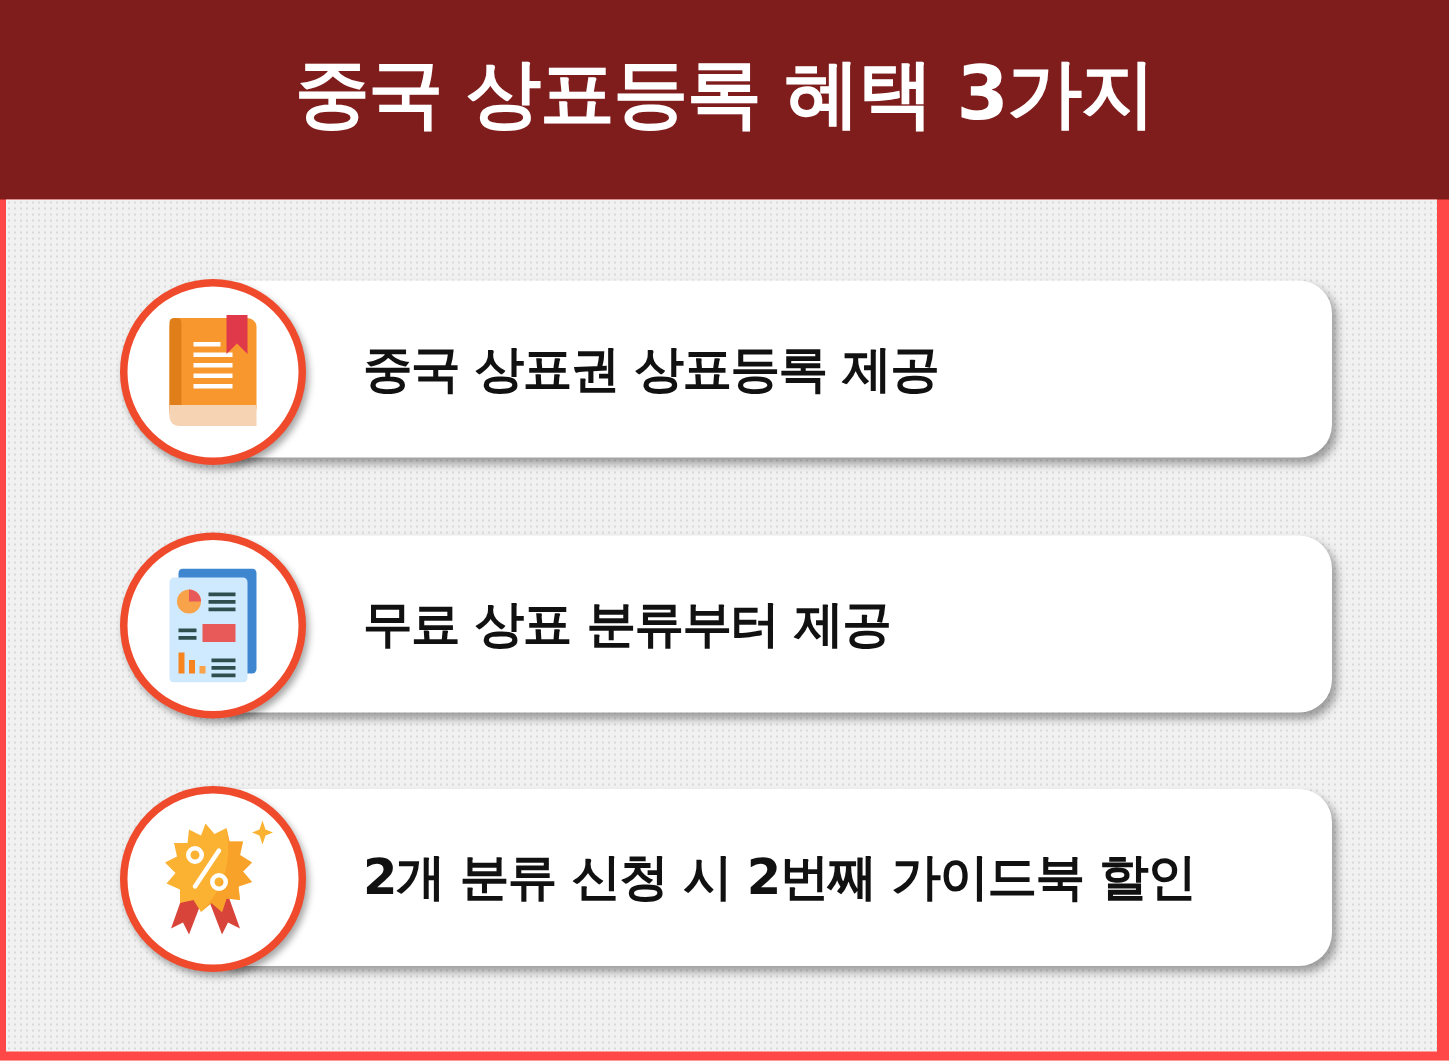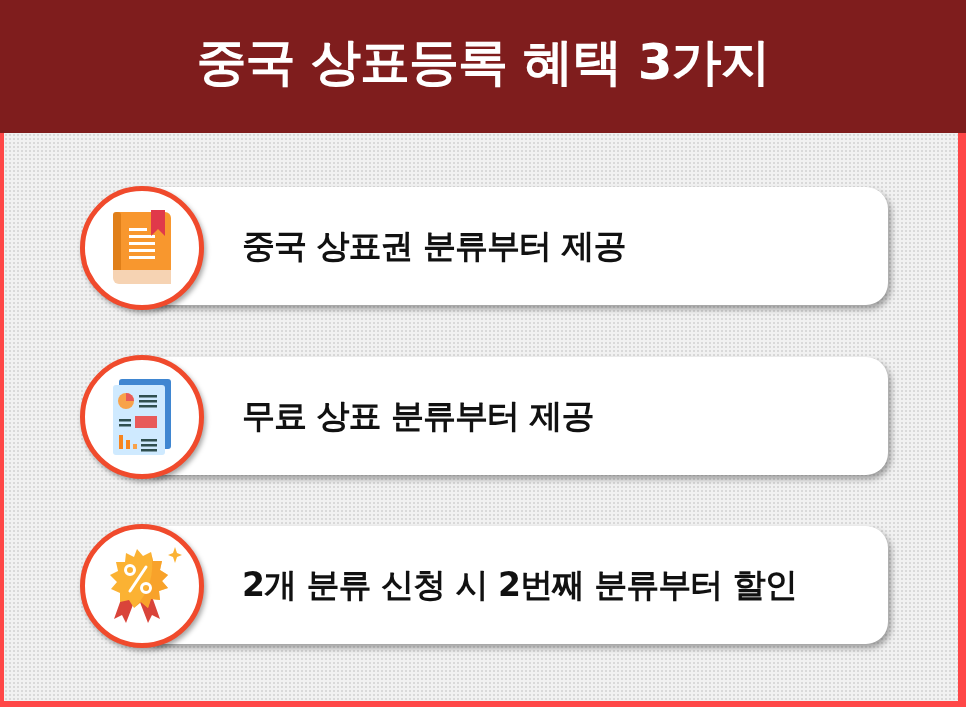"중국 상표권 분류부터 제공" span.card-text { text: 분류부터 -> 상표등록 }
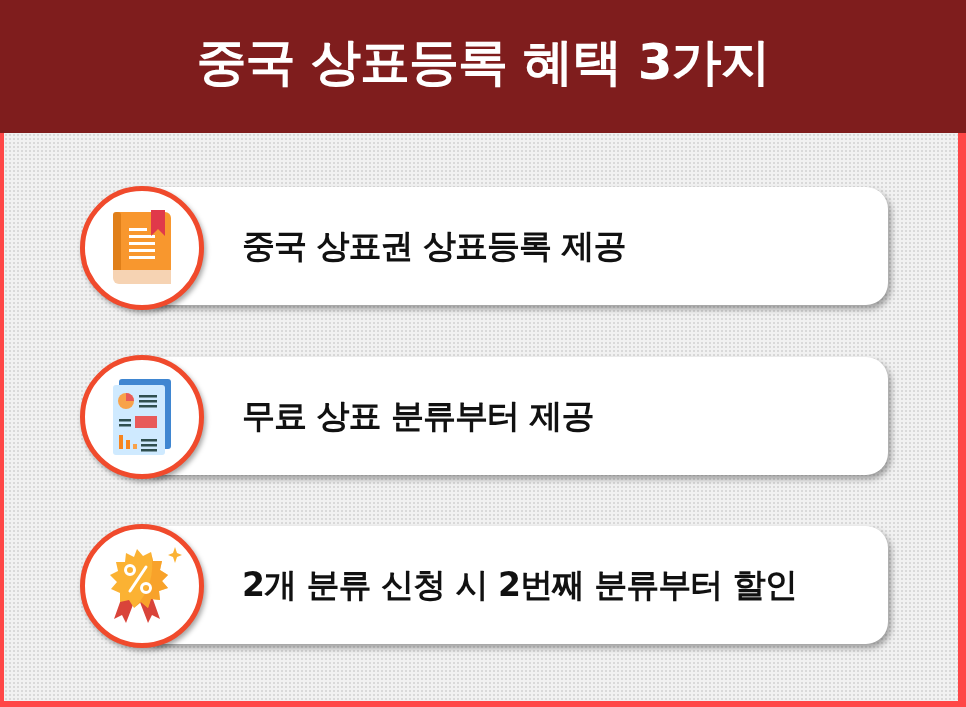"2개 분류 신청 시 2번째" span.card-text { text: 분류부터 -> 가이드북 }
